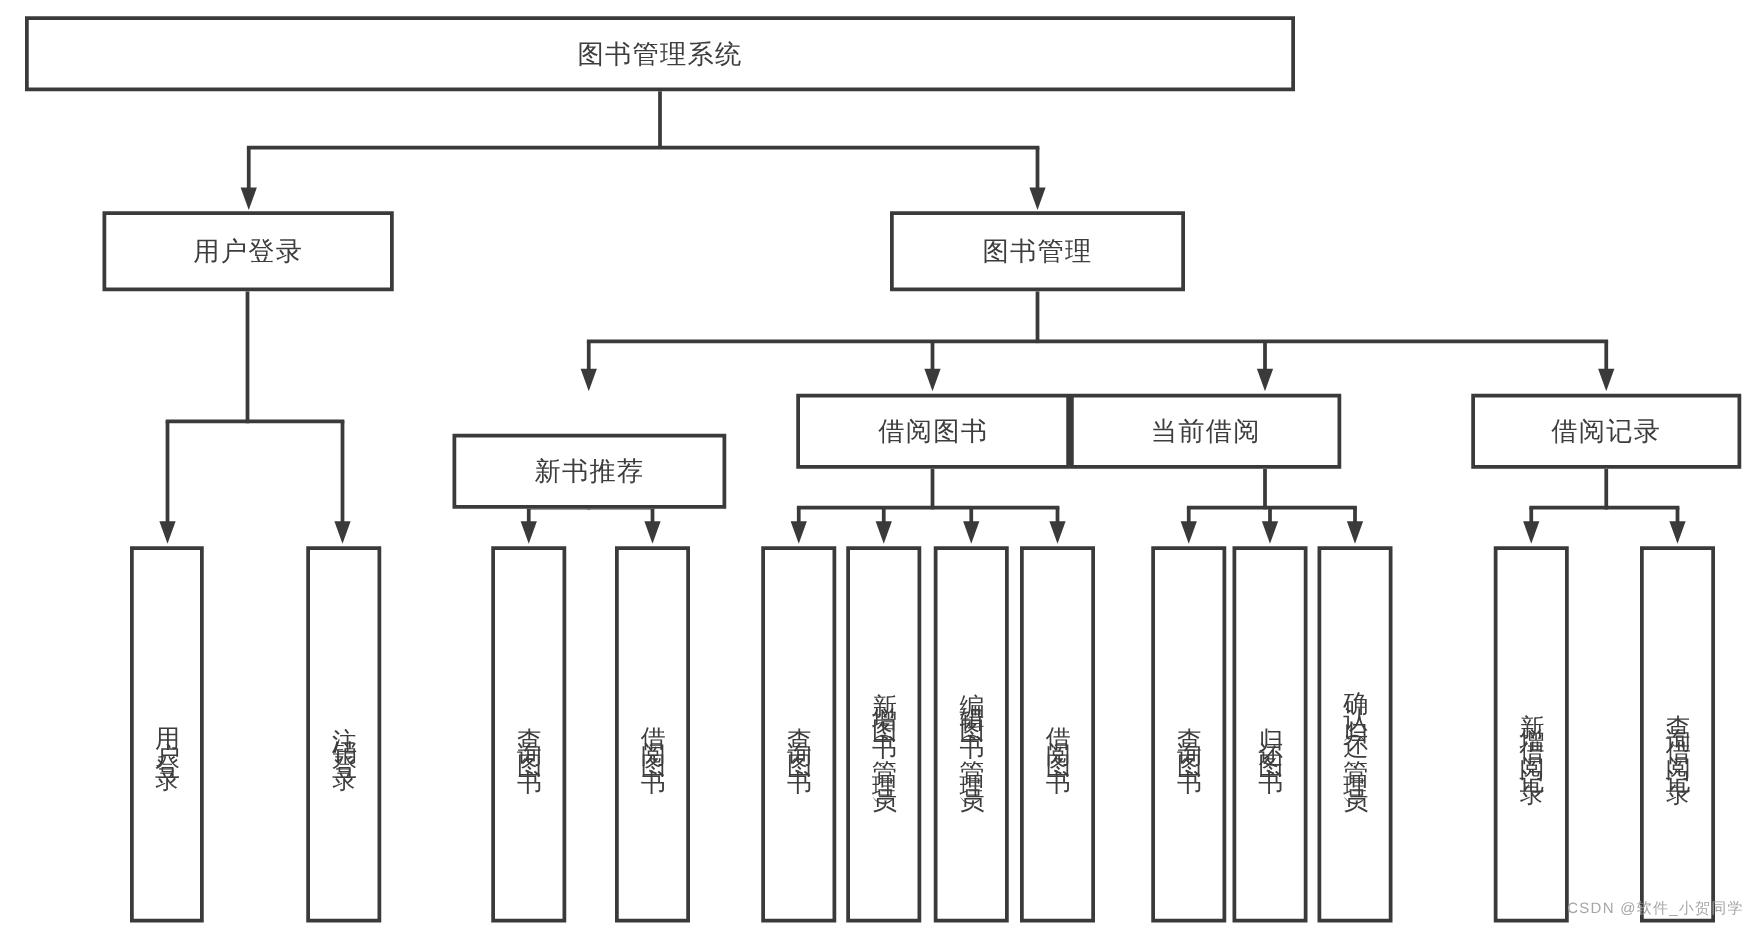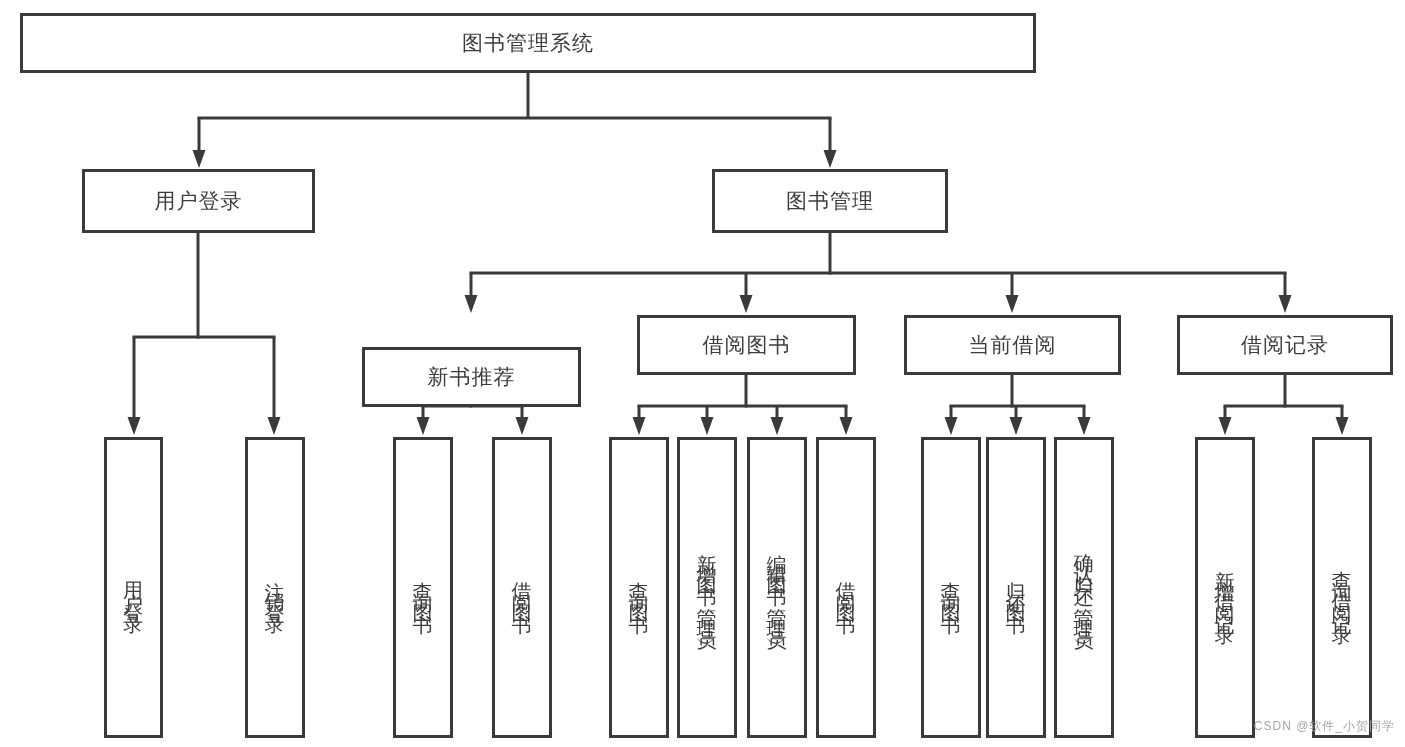"当前借阅" div.box { left: 904px -> 856px }
